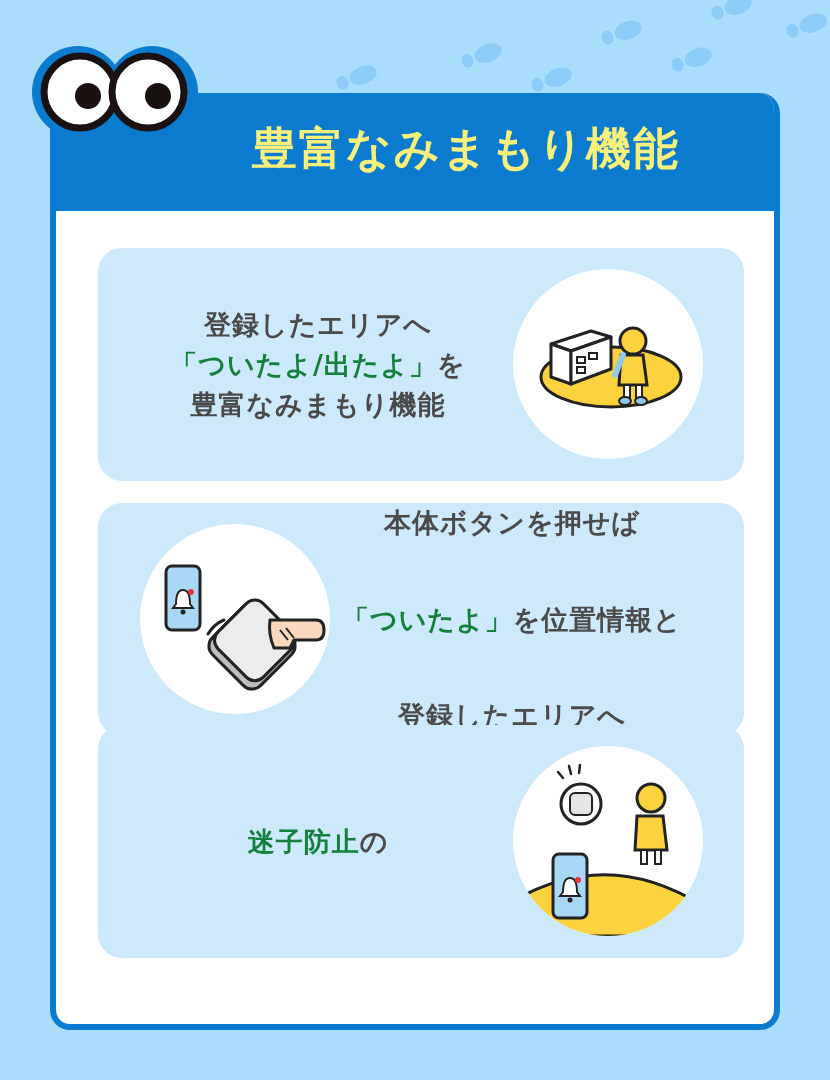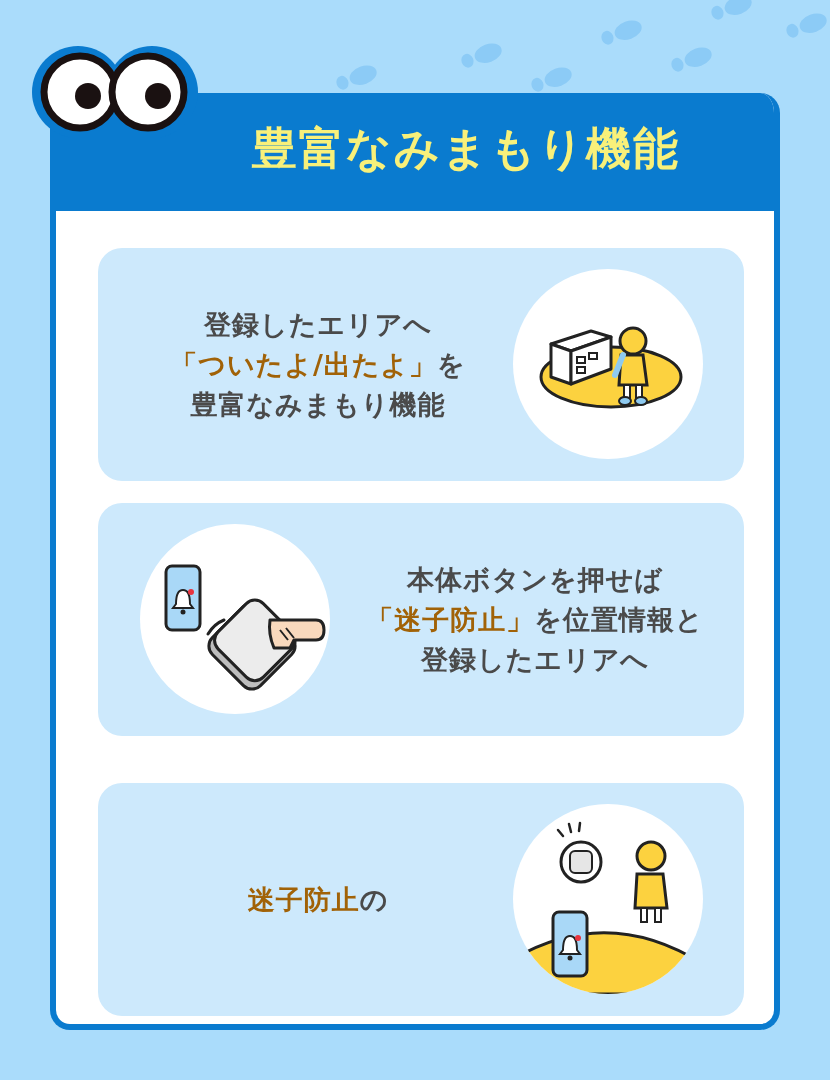"「ついたよ/出たよ」" .hl { color: #a16207 -> #15803d }
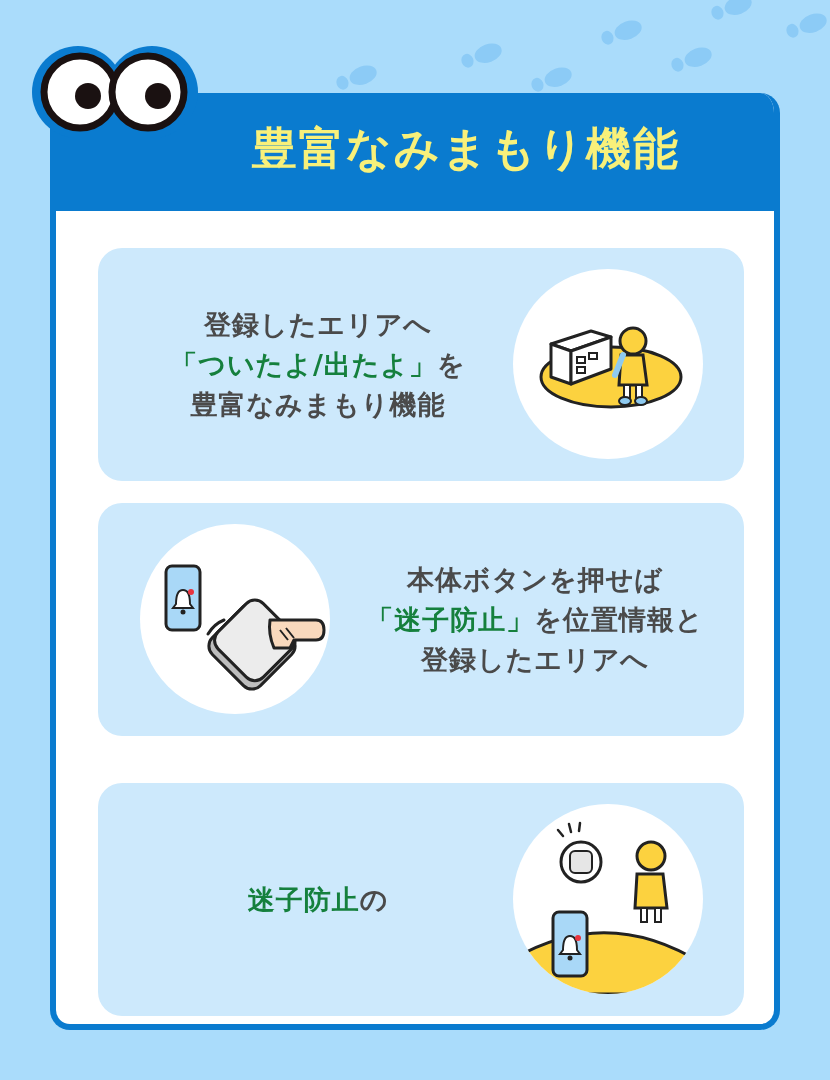"本体ボタンを押せば" div.card-text { justify-content: none -> space-between; left: 227px -> 204px }
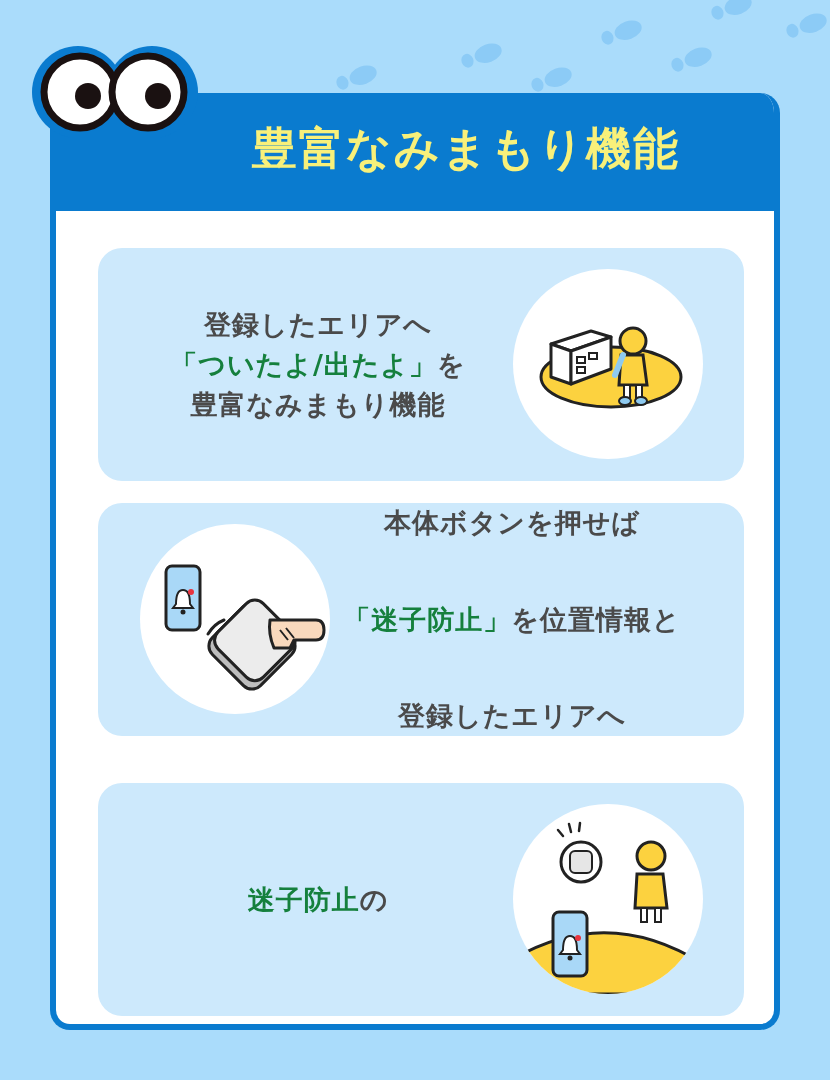"「迷子防止」" span.hl { text: 迷子防止 -> ついたよ }
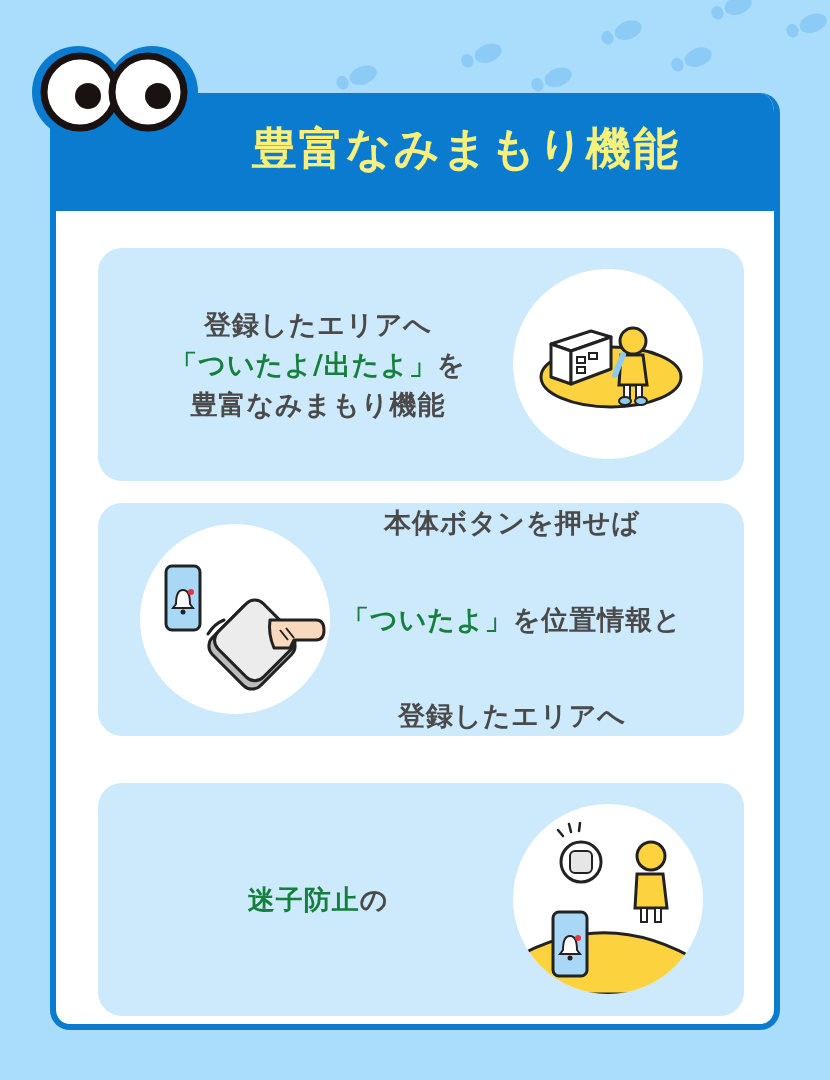"迷子防止の" div.card { top: 690px -> 632px }
